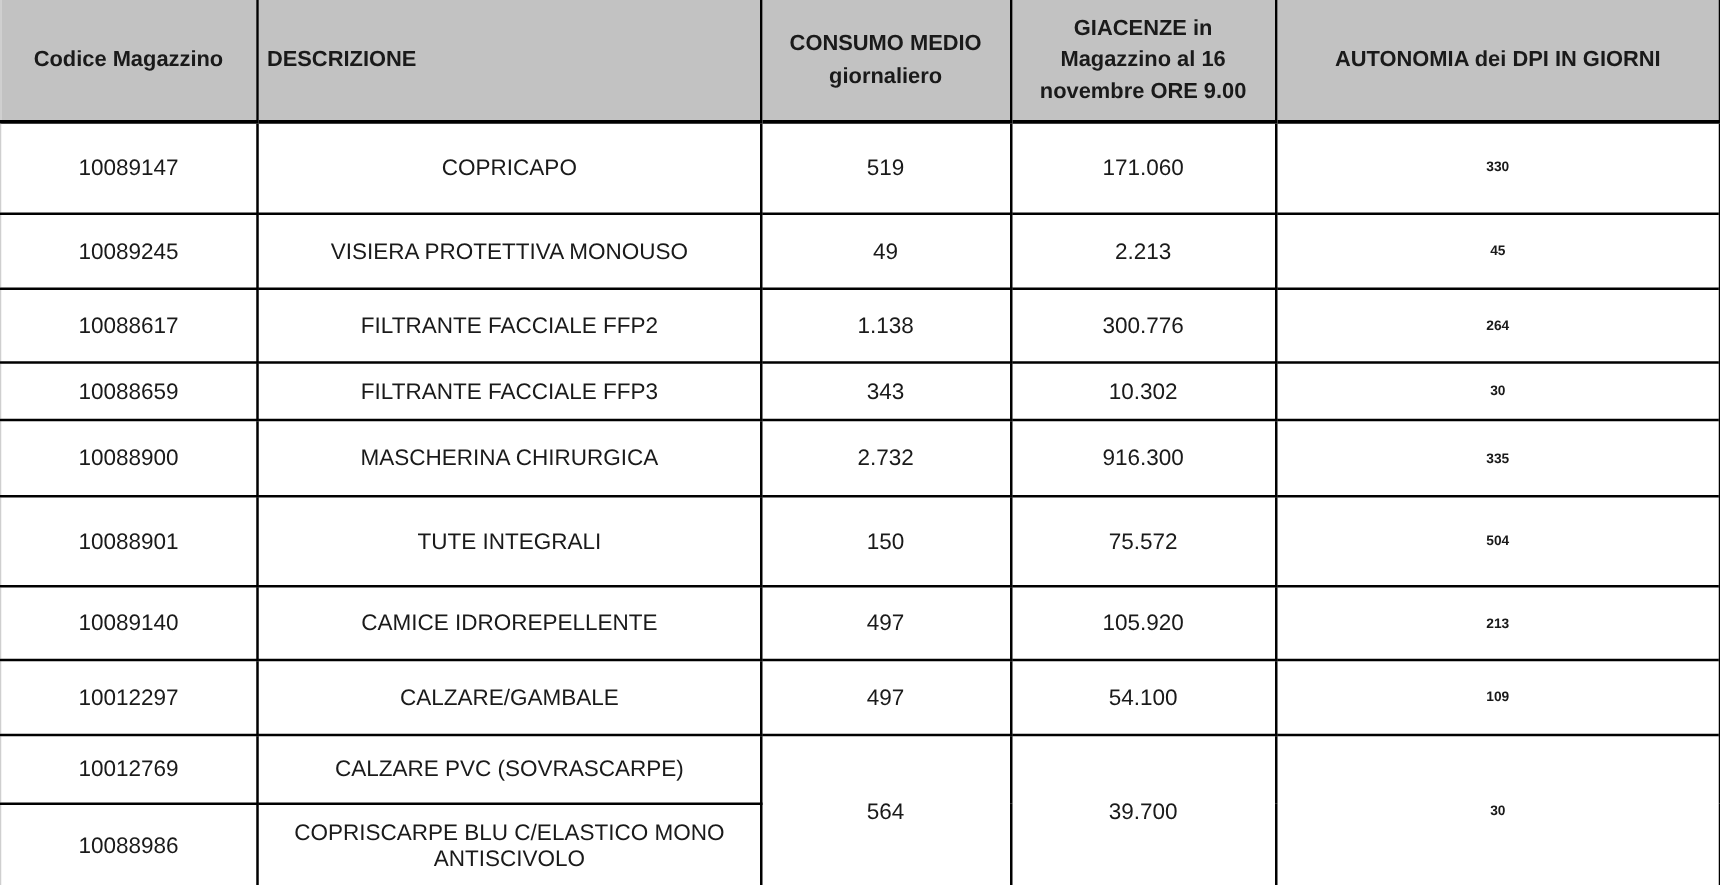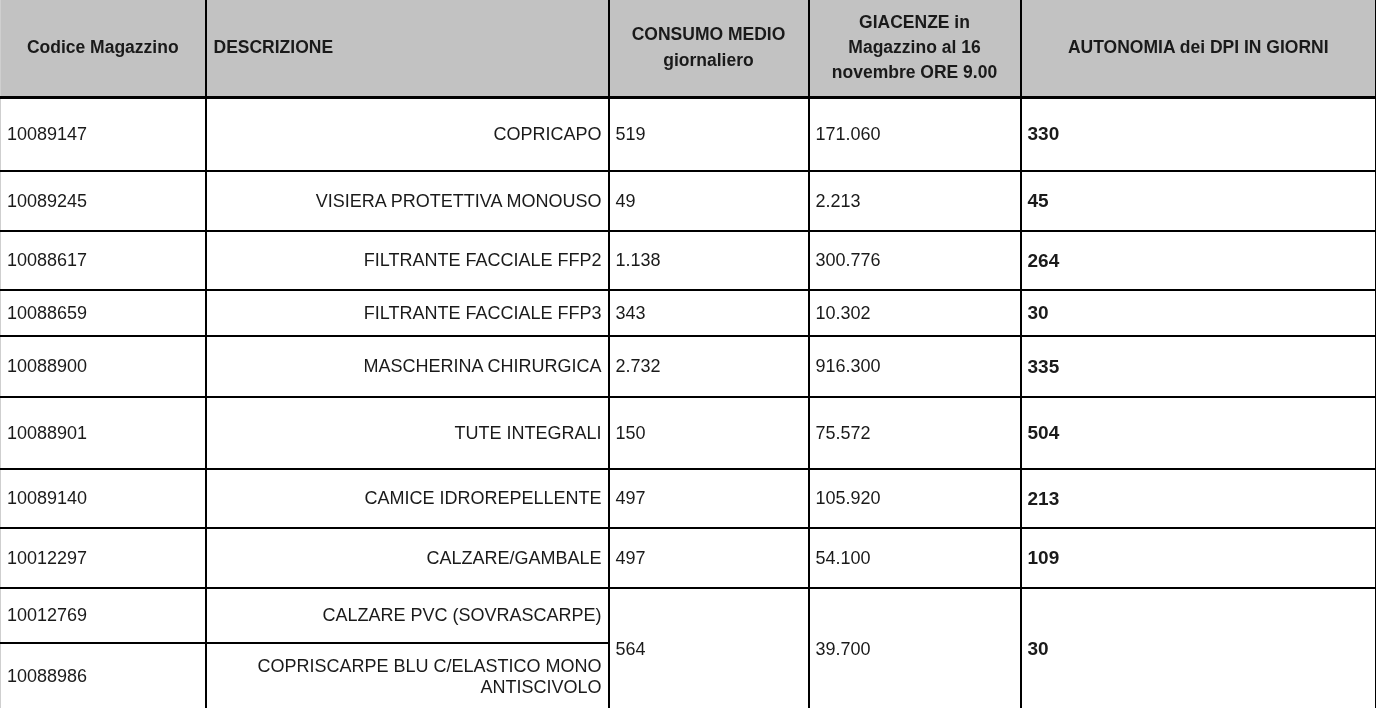"10089147" td { text-align: none -> center }
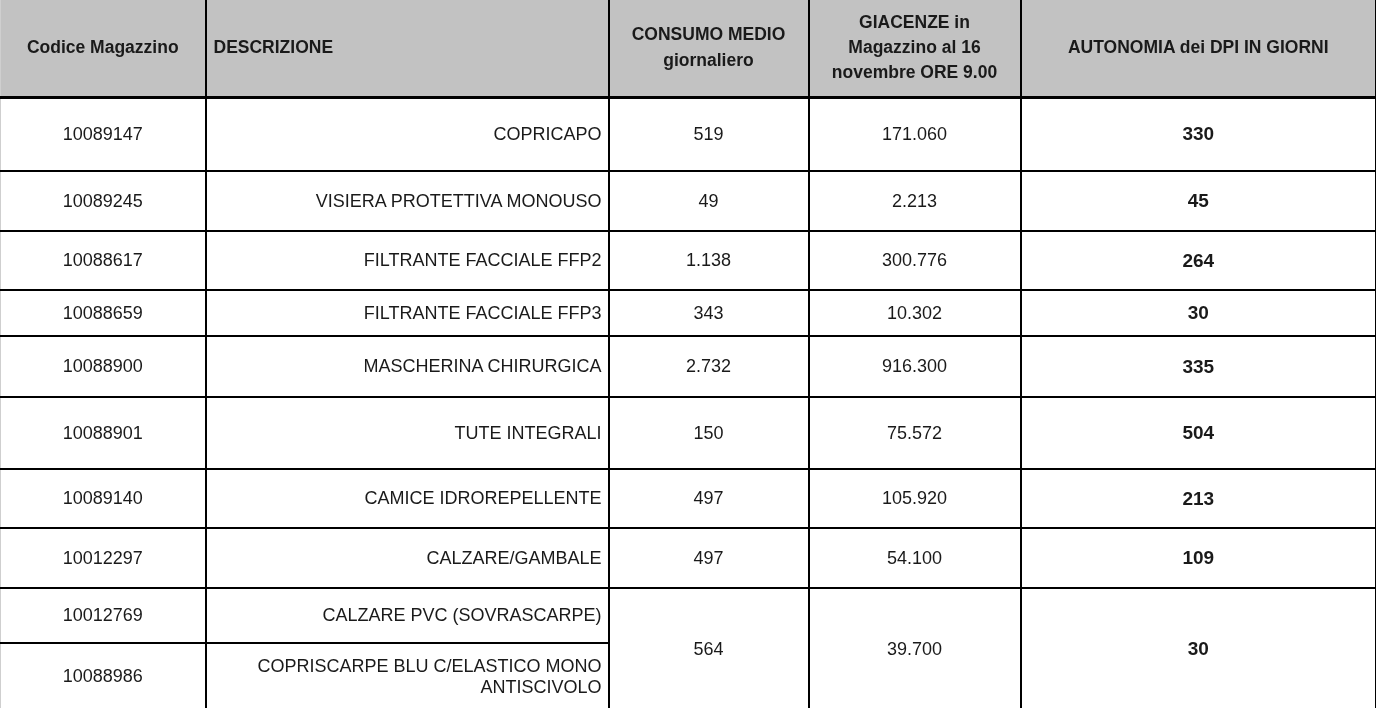"COPRICAPO" td.left { text-align: right -> center }
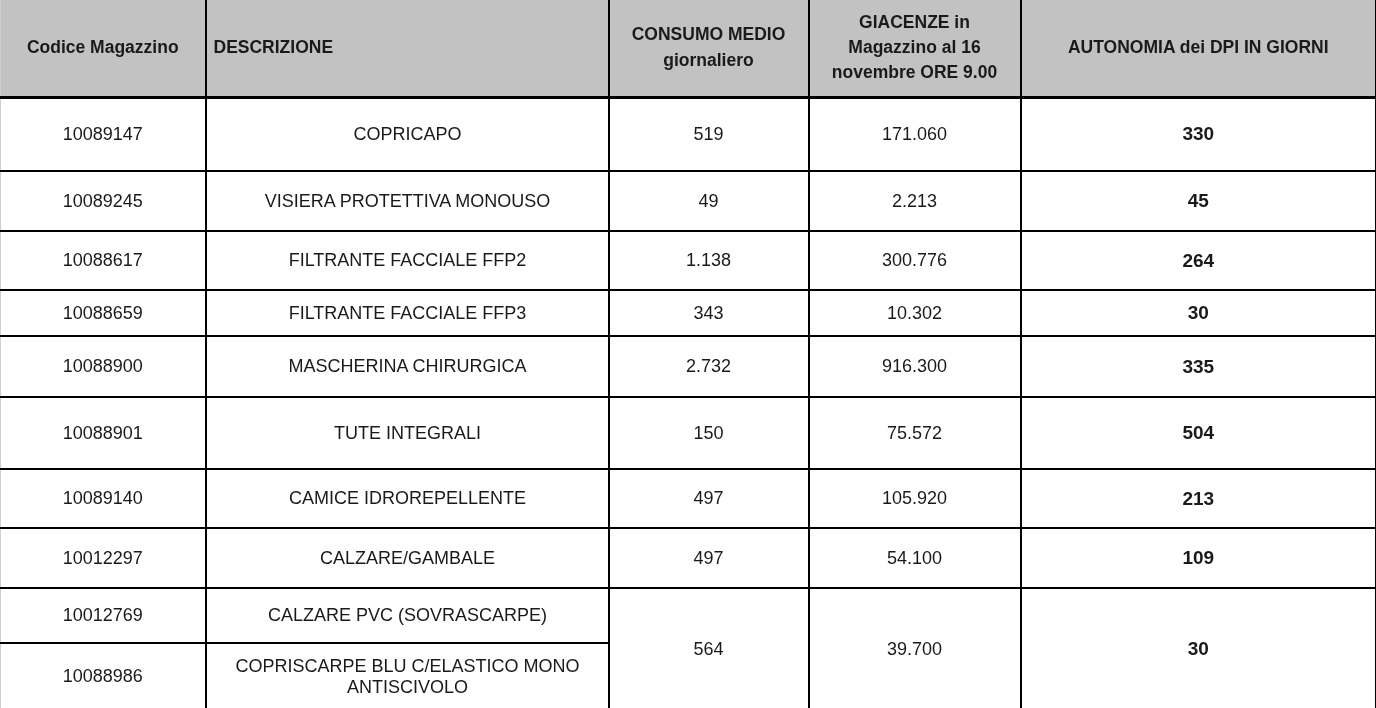"330" td.bold { font-size: 19px -> 11px }
